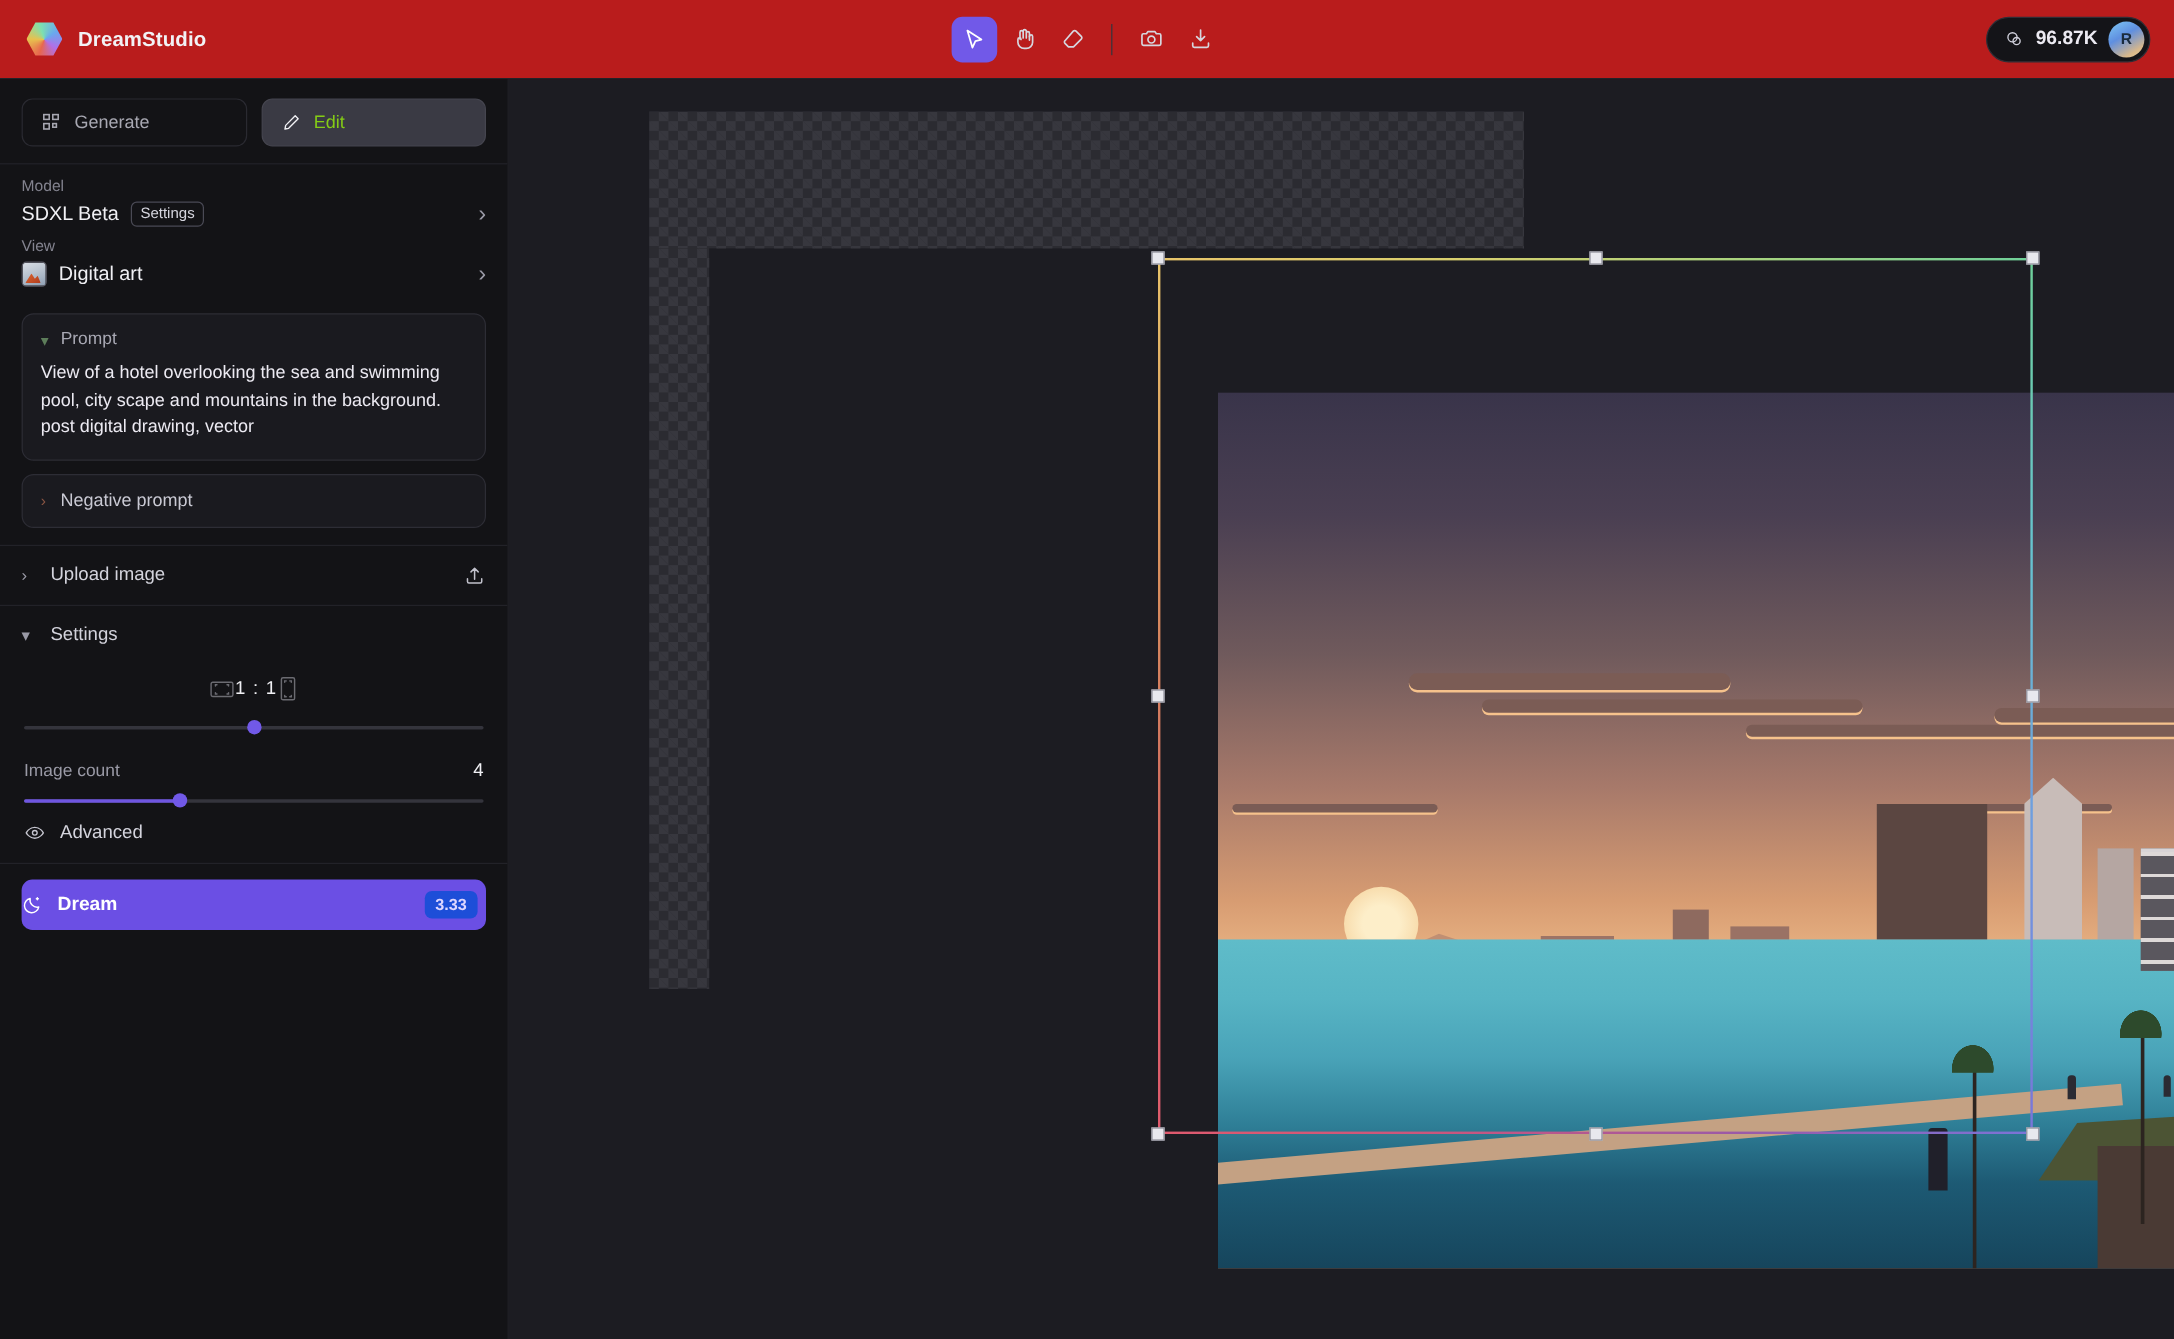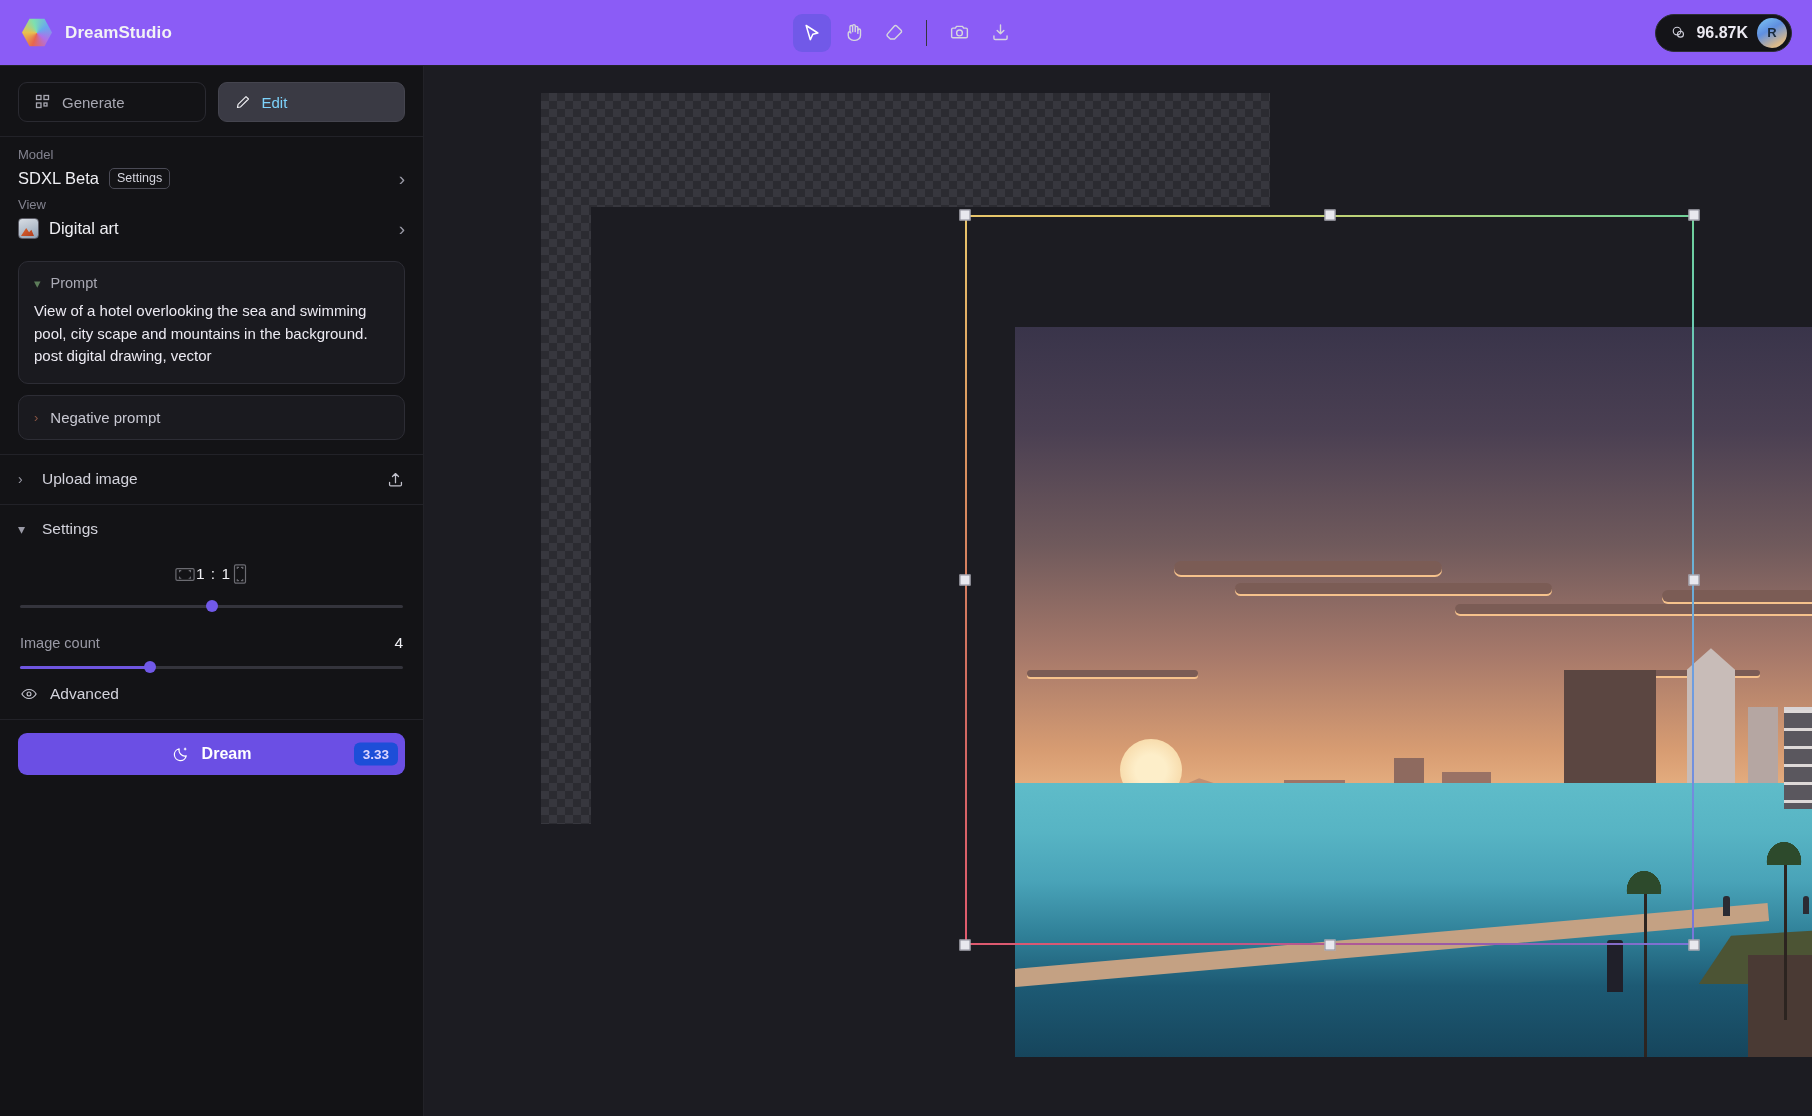"DreamStudio" .topbar { background: #8b5cf6 -> #b91c1c }
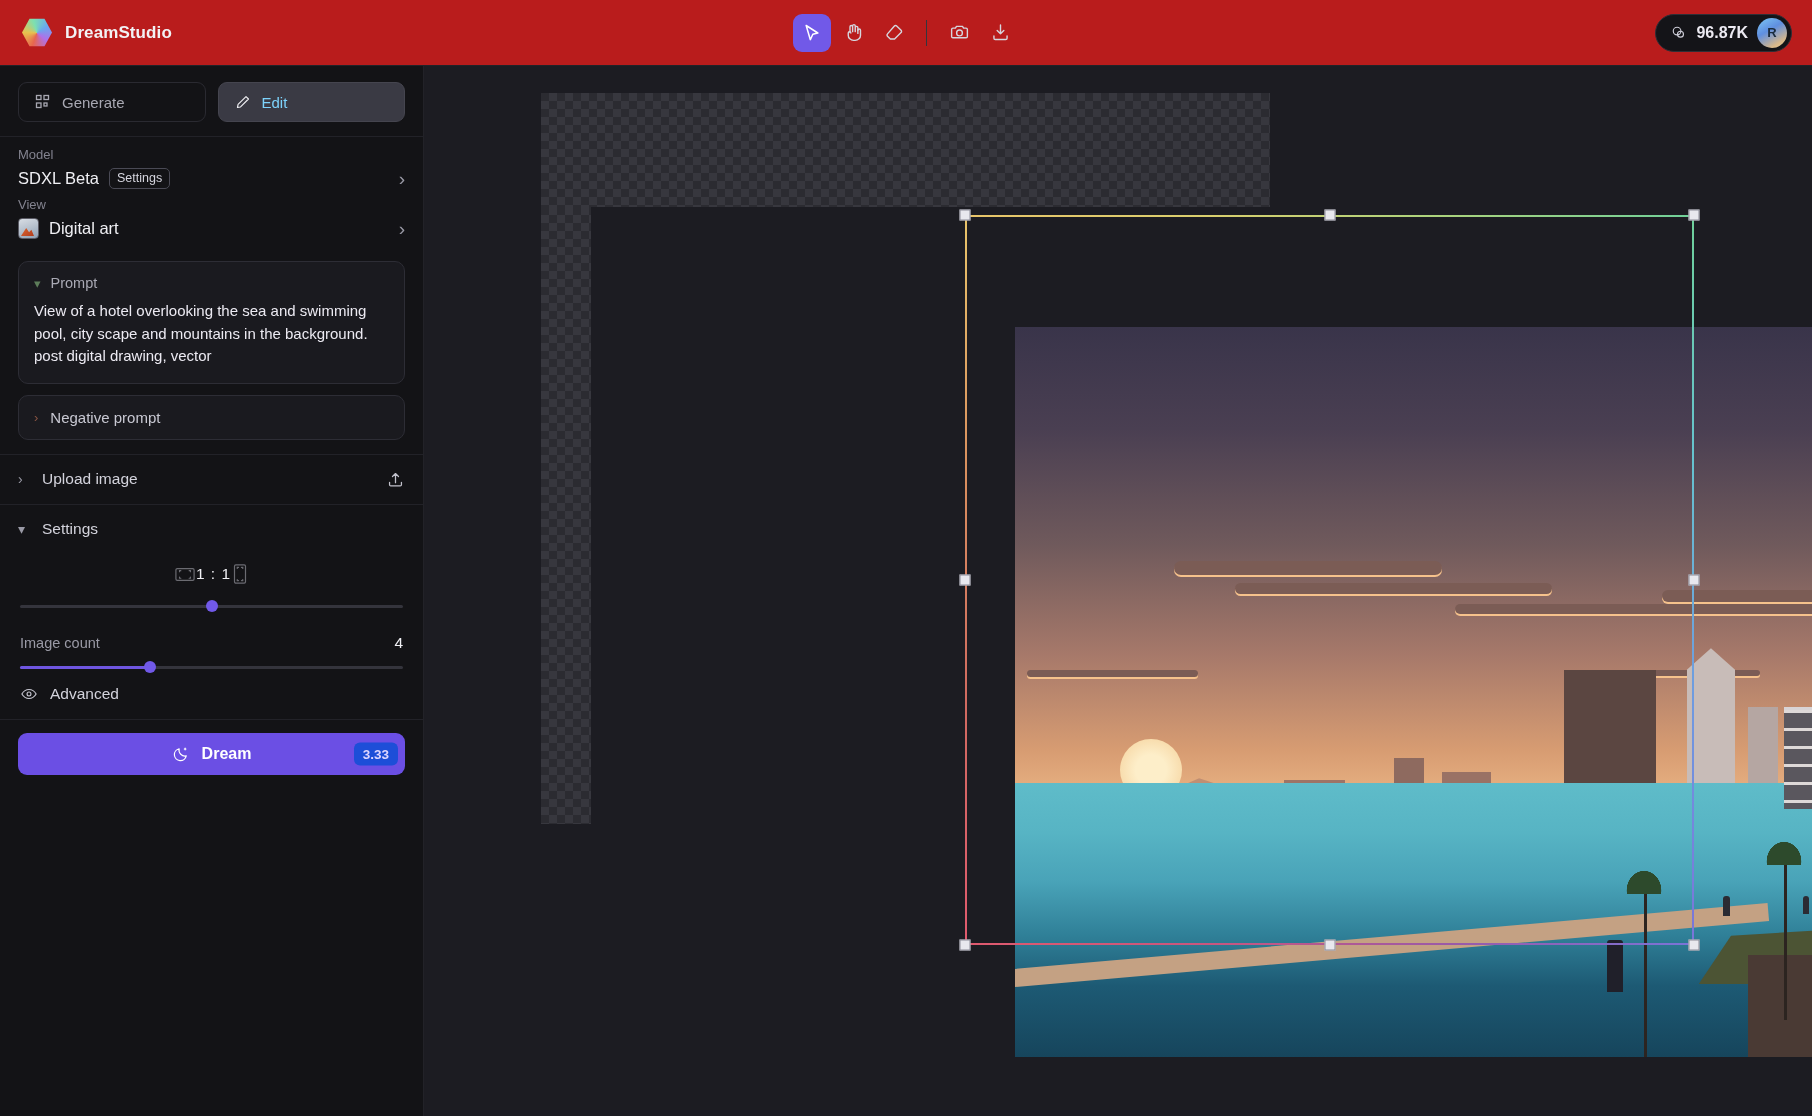"Edit" .mode-tab.selected { color: #7dd3fc -> #84cc16 }
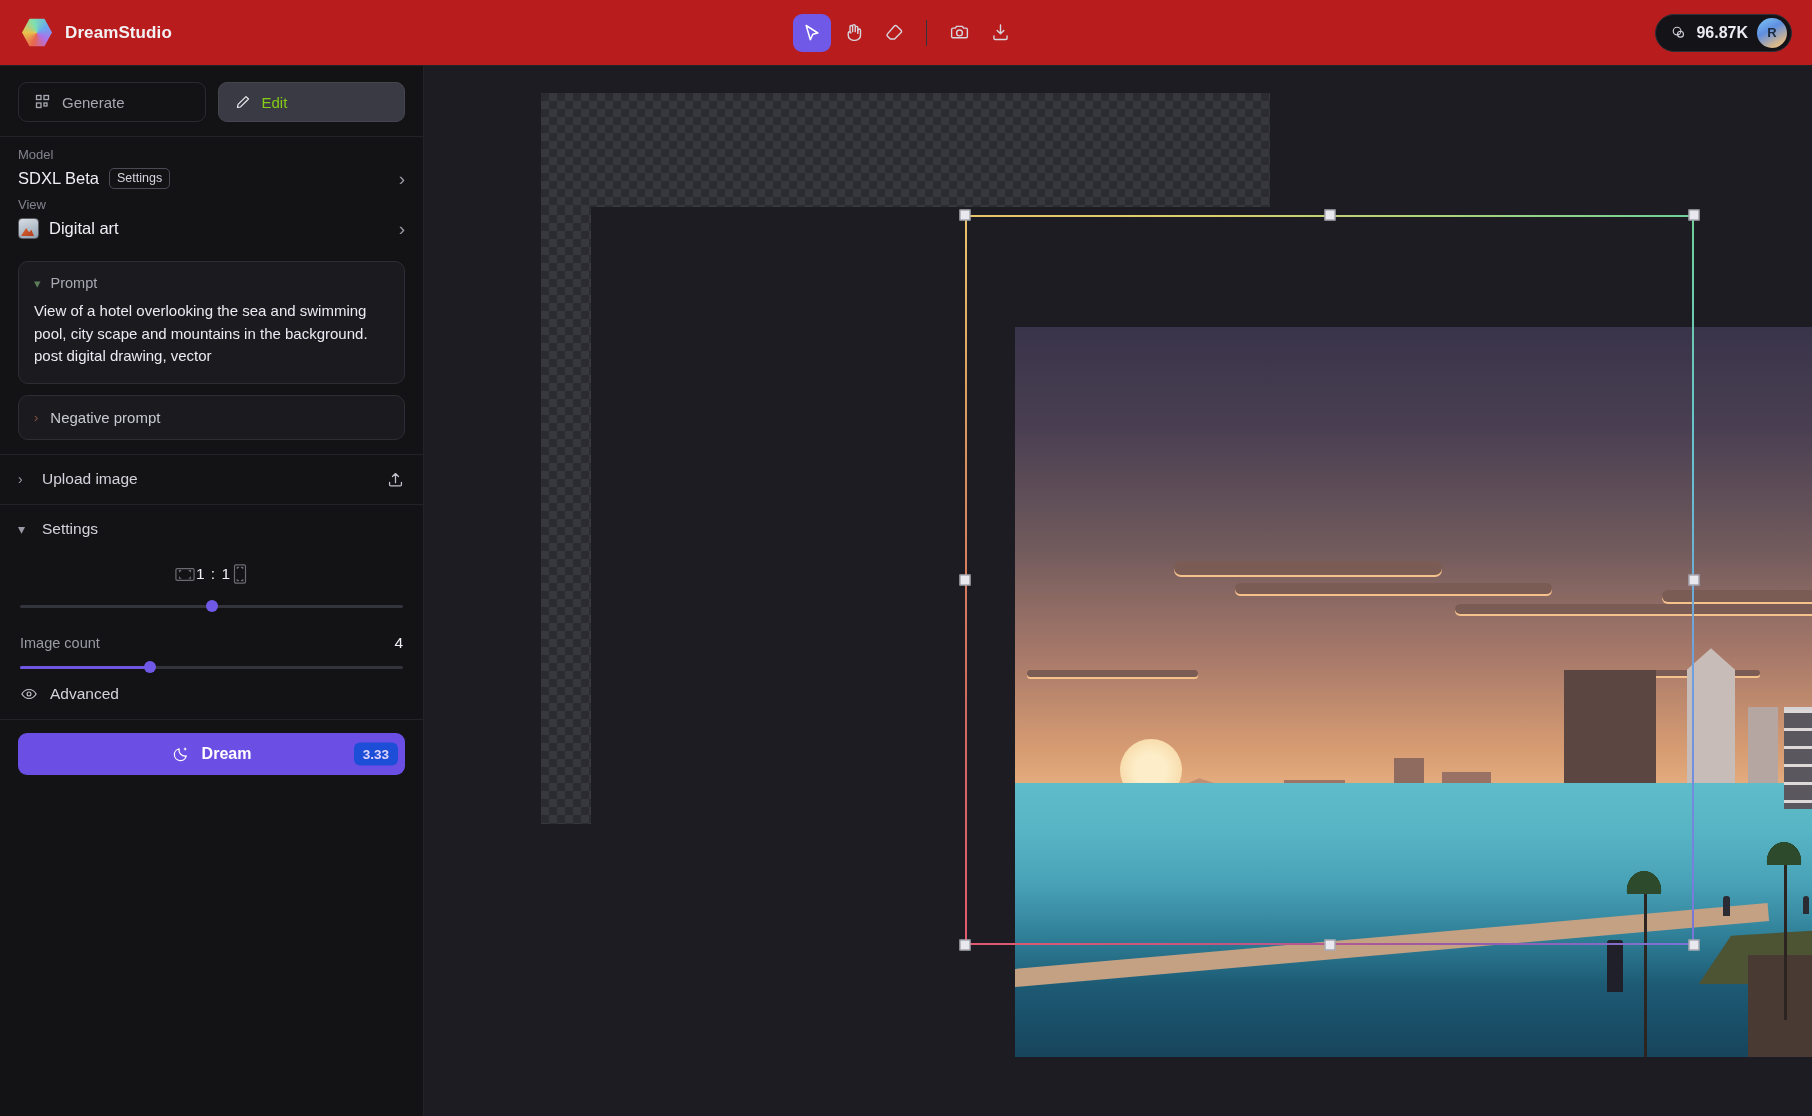"Dream" .dream-btn { justify-content: center -> none }
